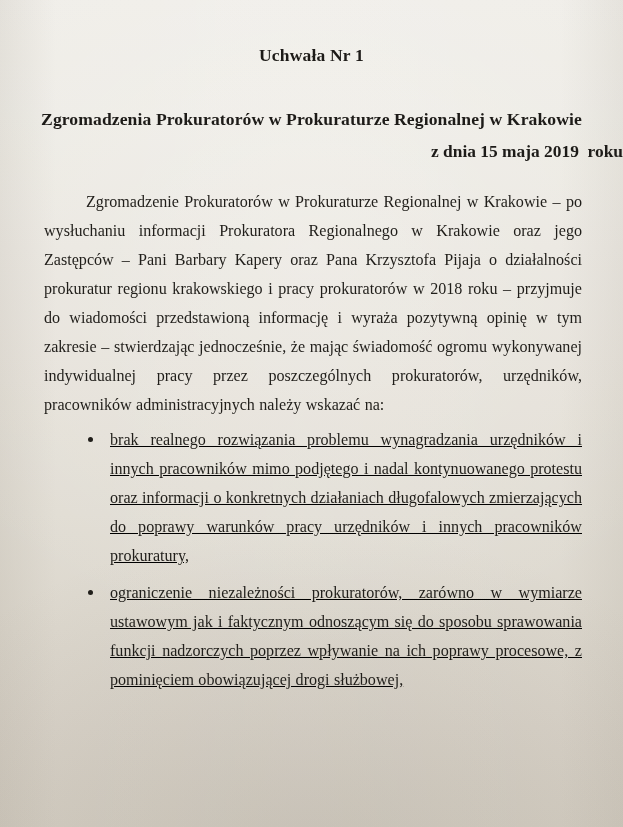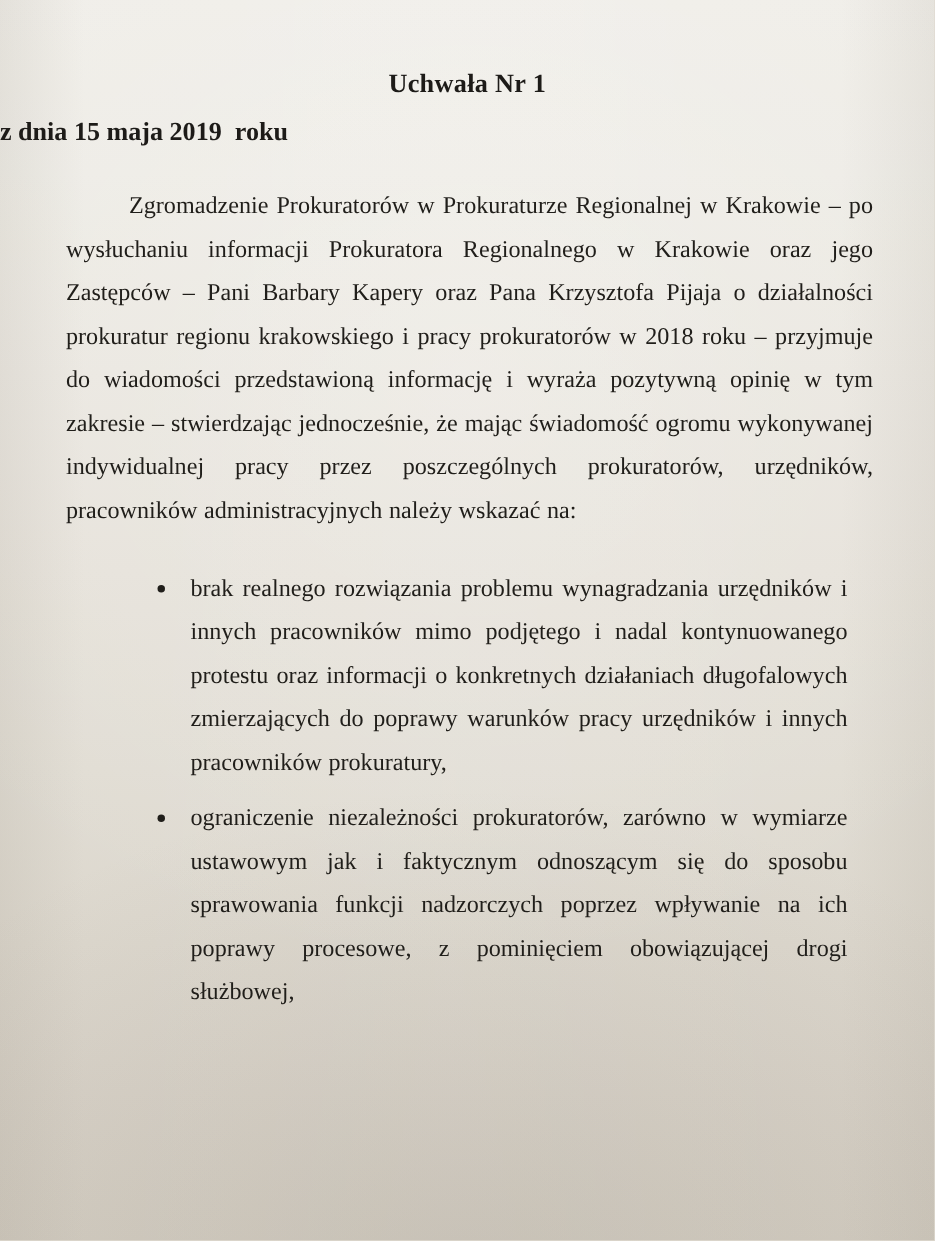"Zgromadzenia Prokuratorów w Prokuraturze" h2.title-body { html: none -> <h2>Zgromadzenia Prokuratorów w Prokuraturze Regionalnej w Krakowie</h2> }
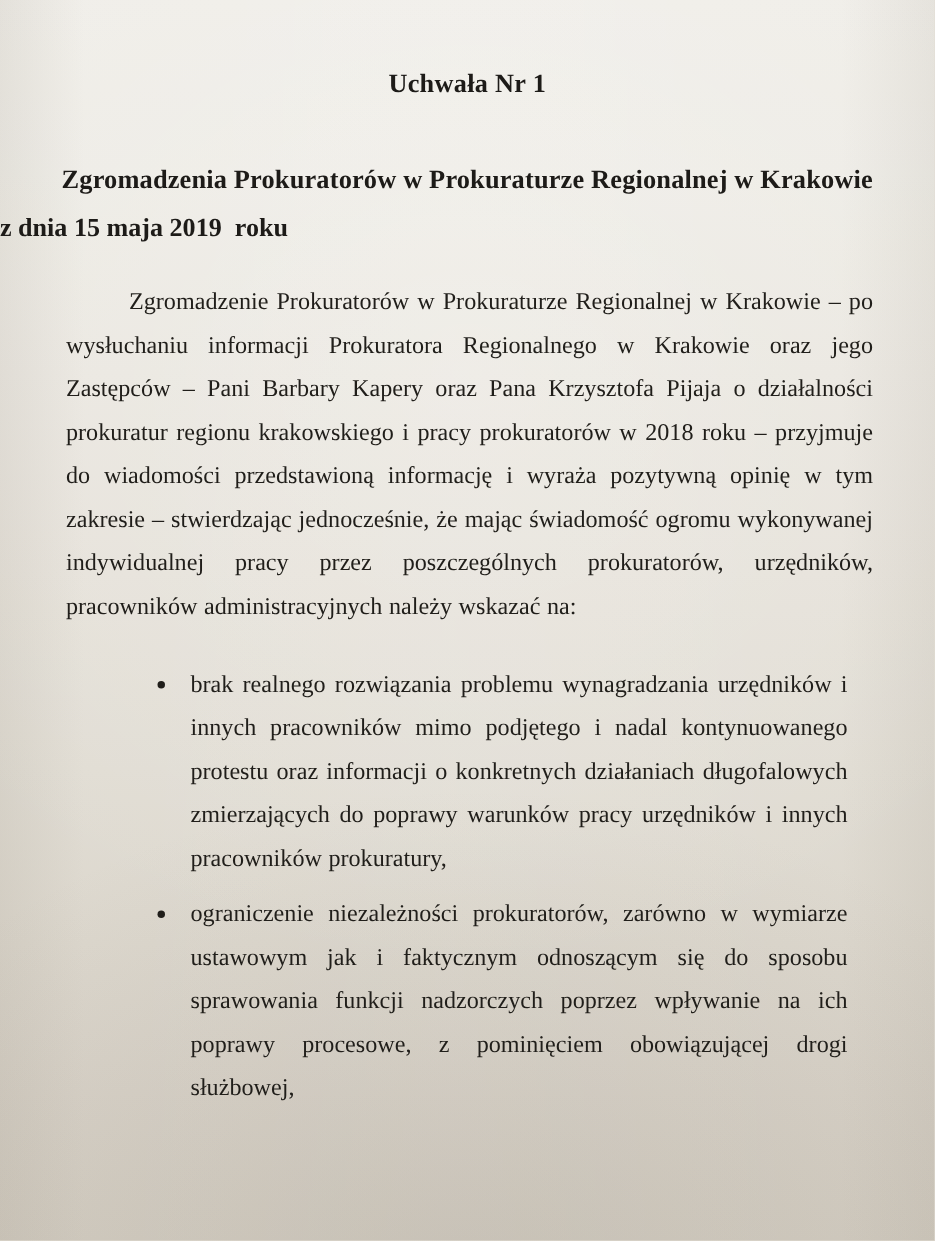"z dnia 15 maja 2019" .title-date { text-align: left -> right }
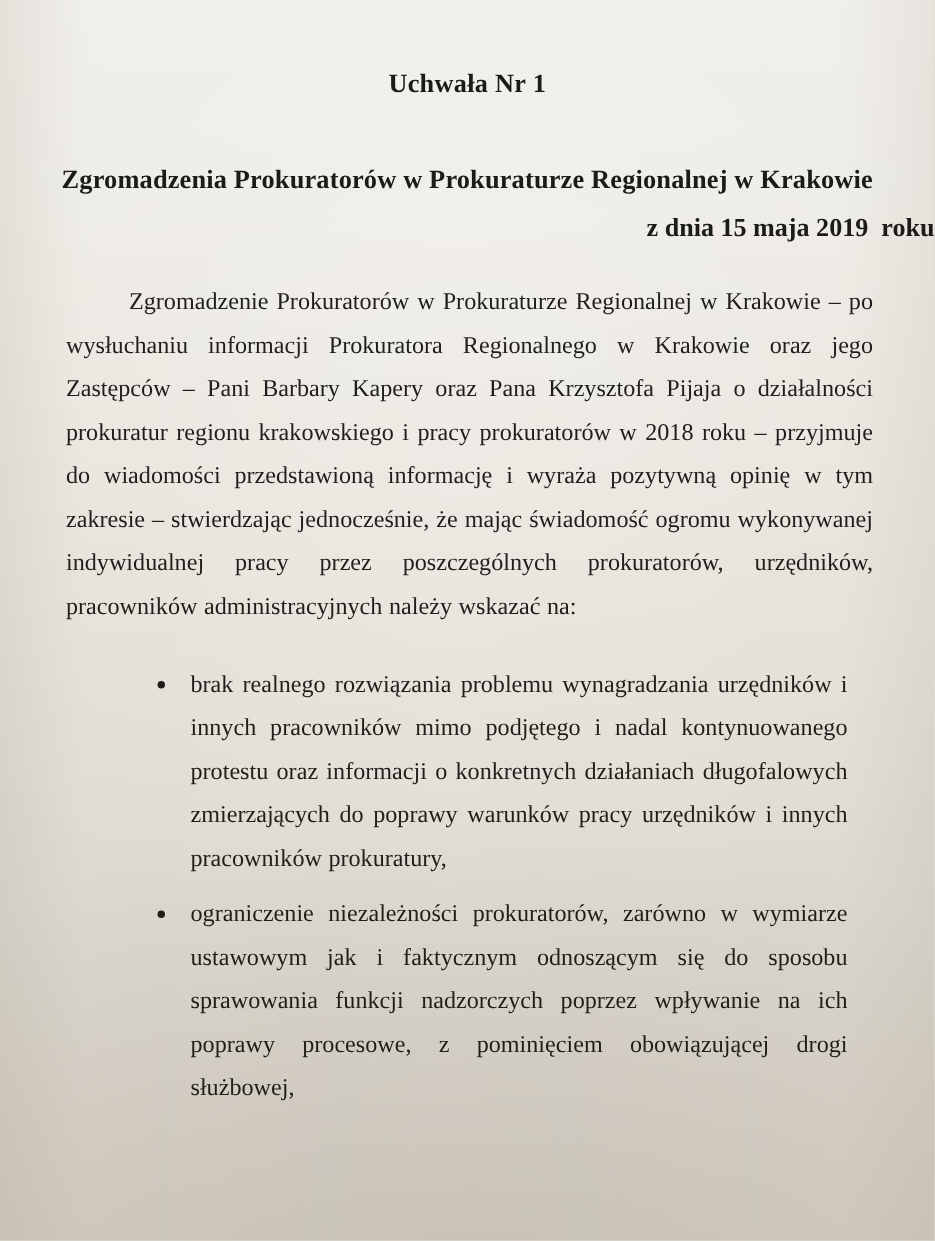"brak realnego rozwiązania problemu" .bullets { margin: 17px -> 0; text-decoration: none -> underline }
